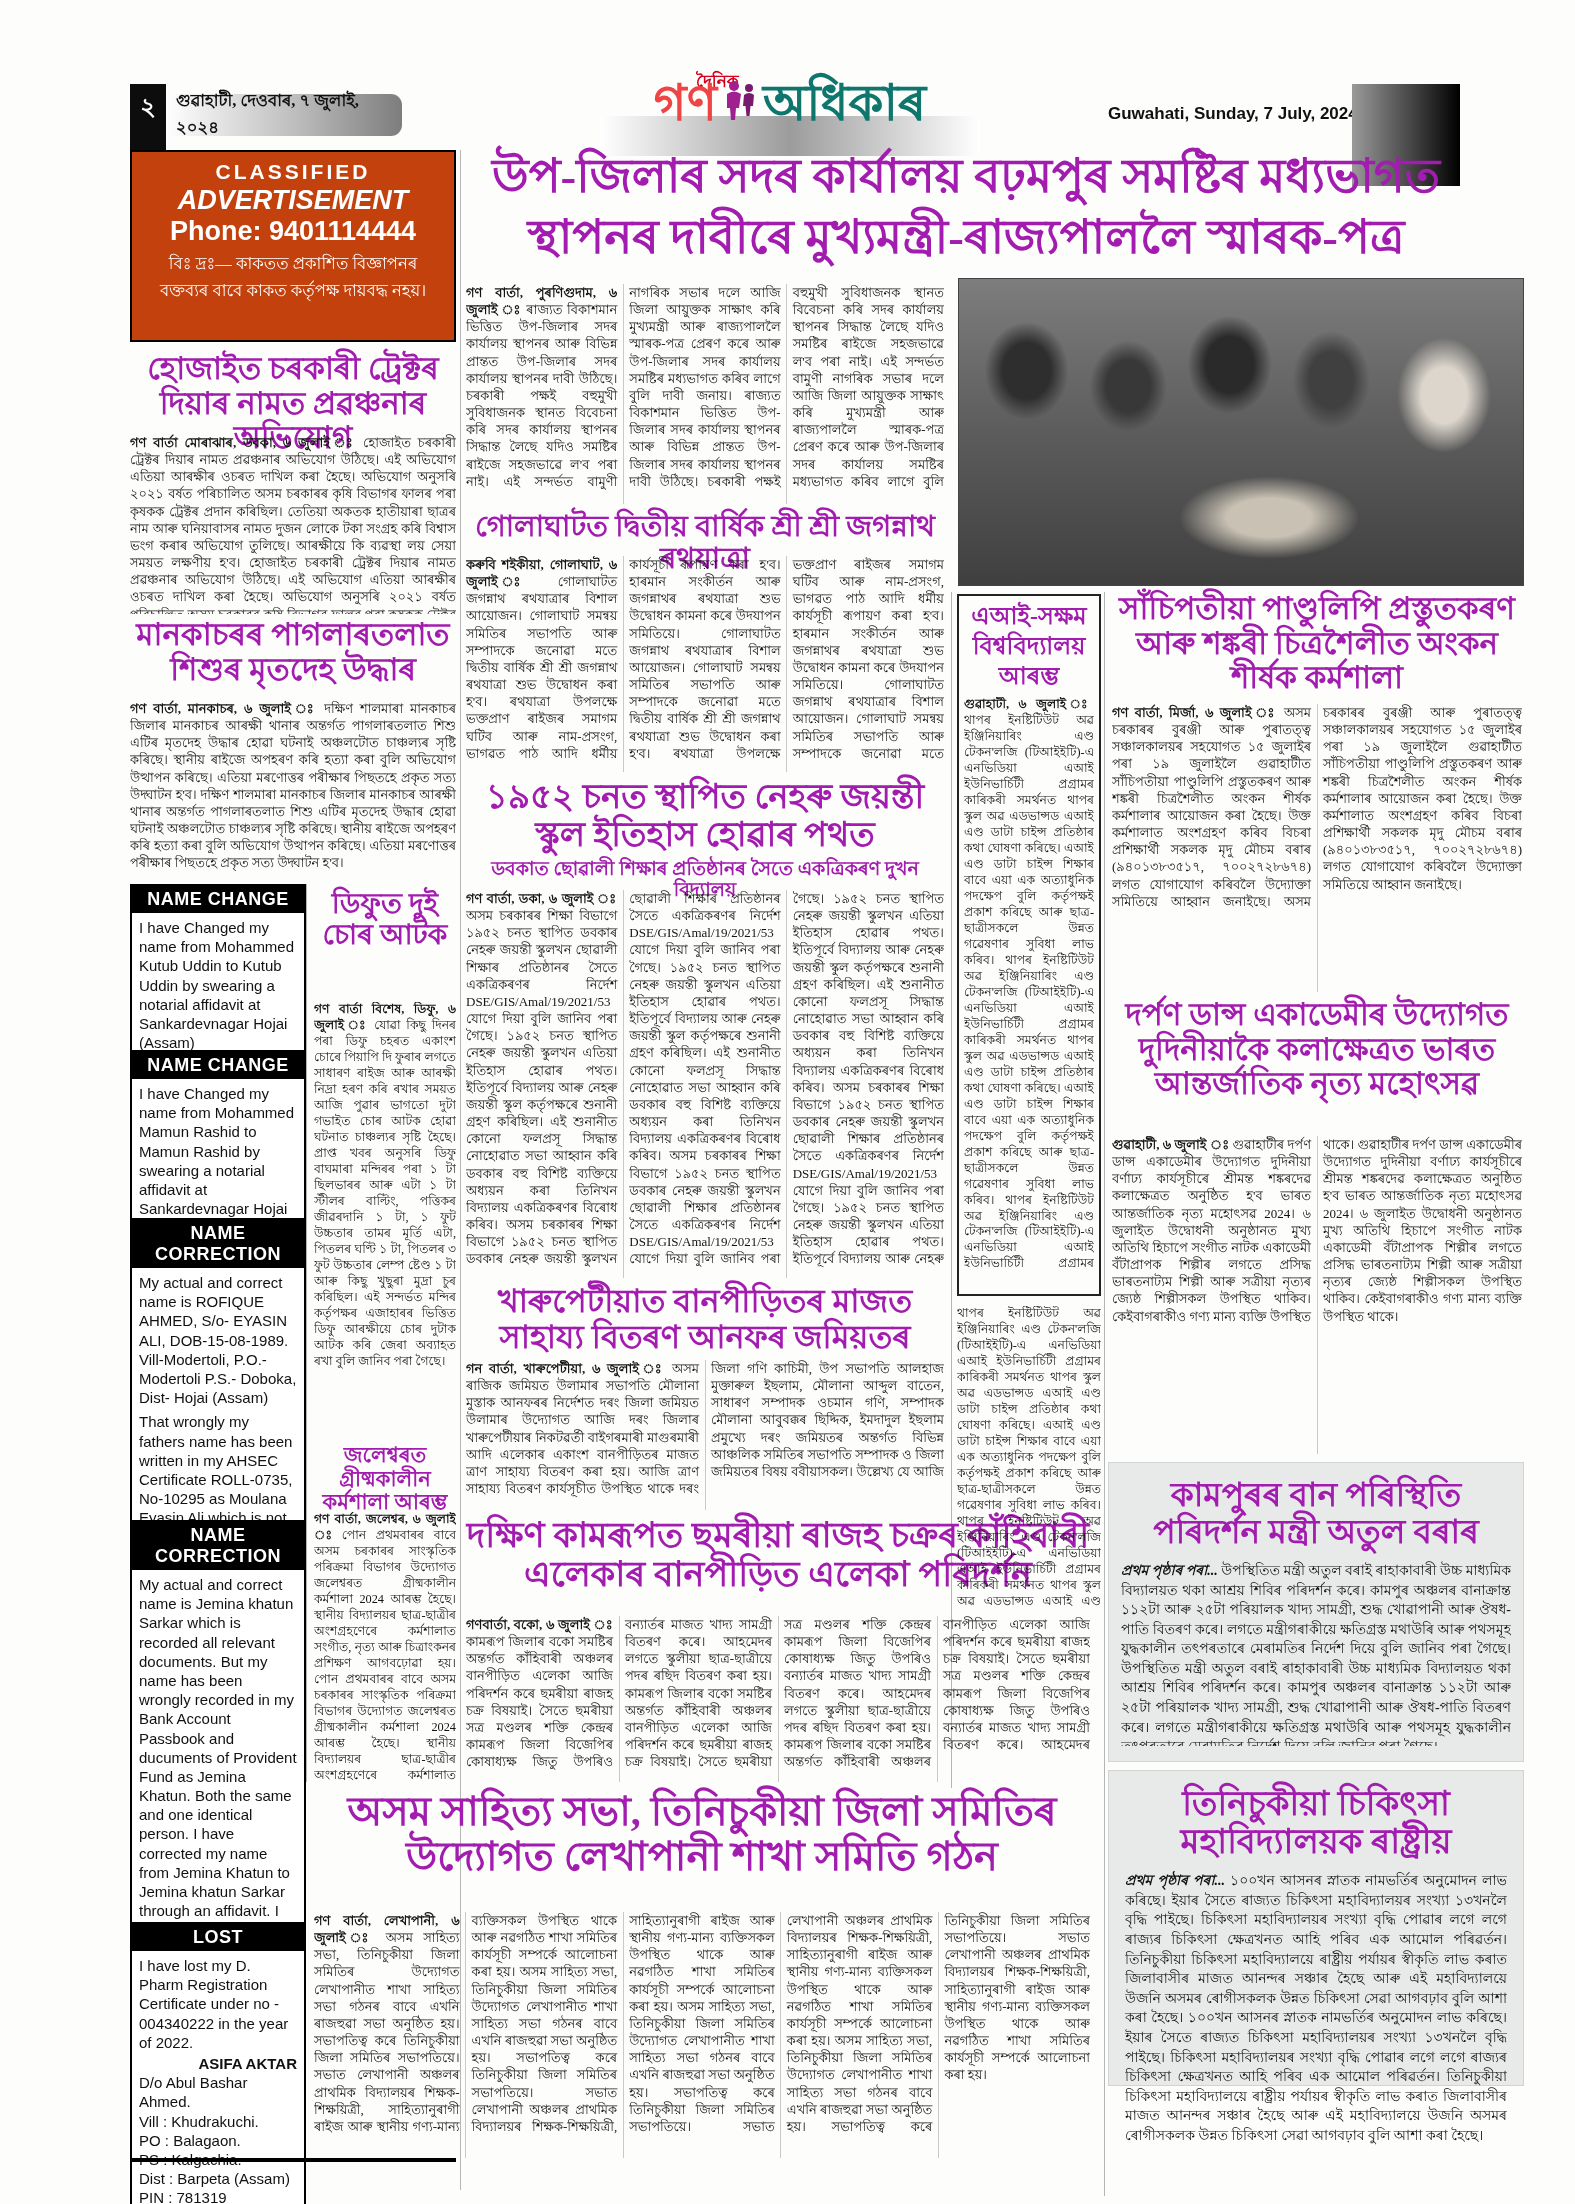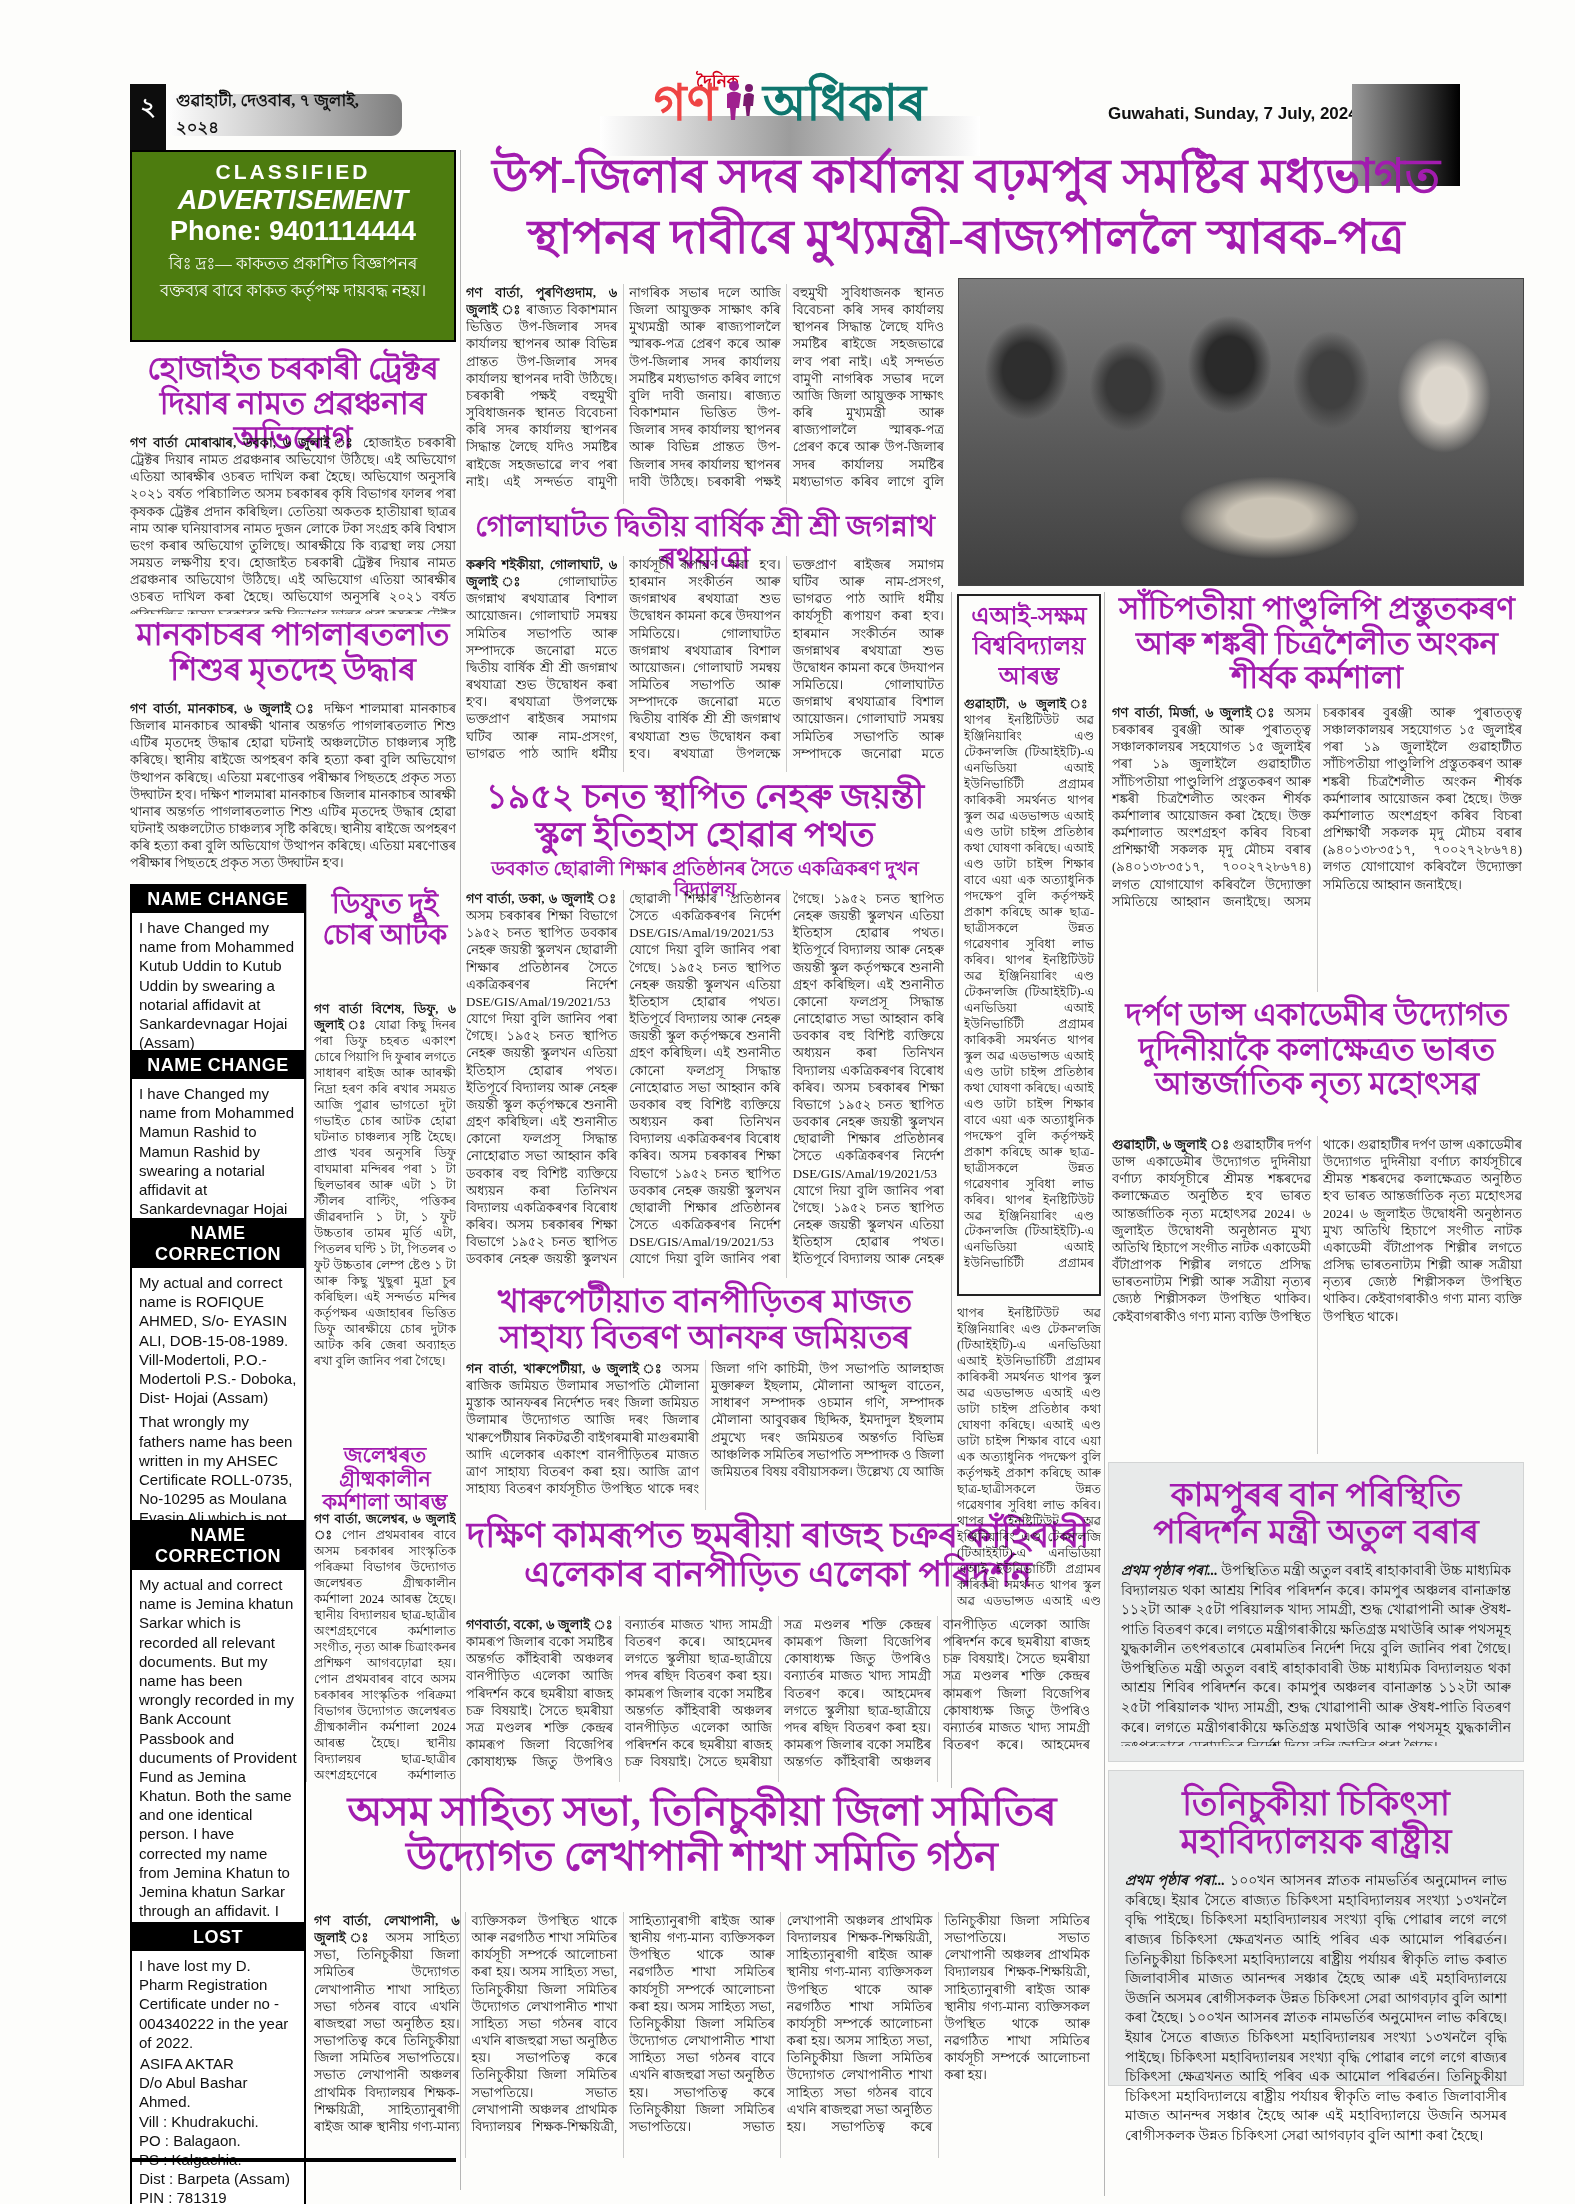"CLASSIFIED" div.abs { background: #4d7c0f -> #c2410c }
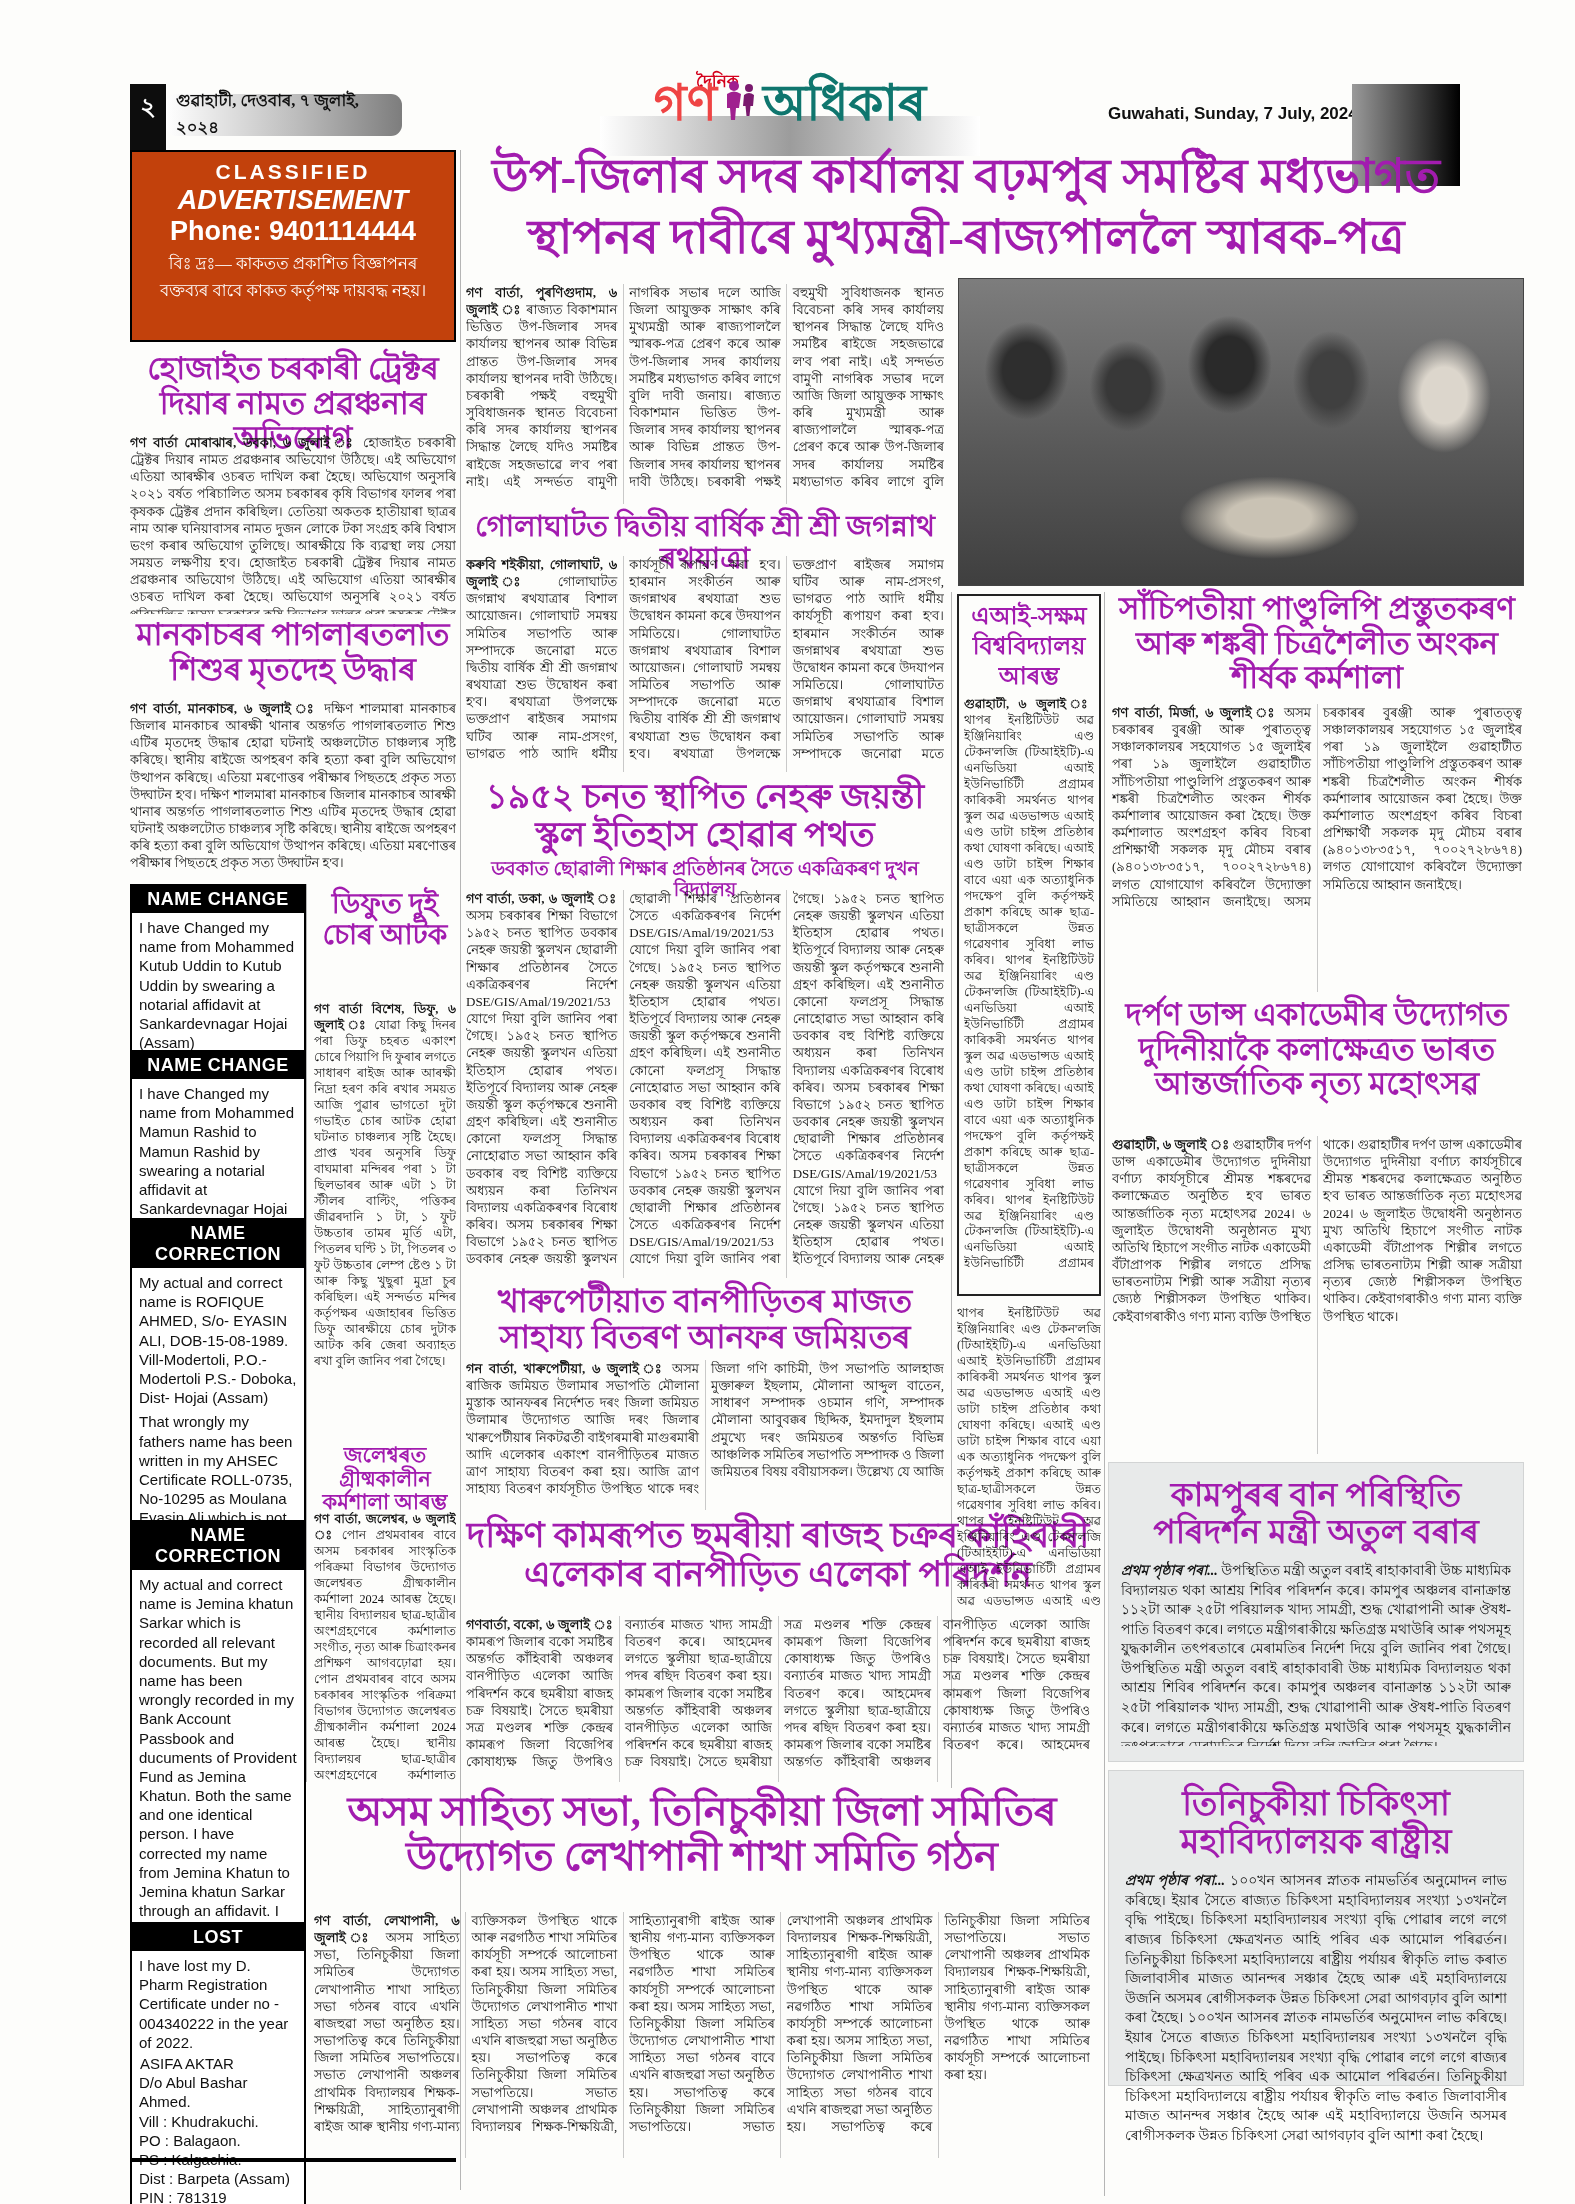"ASIFA AKTAR" div.nb { font-weight: normal -> bold; text-align: left -> right }
